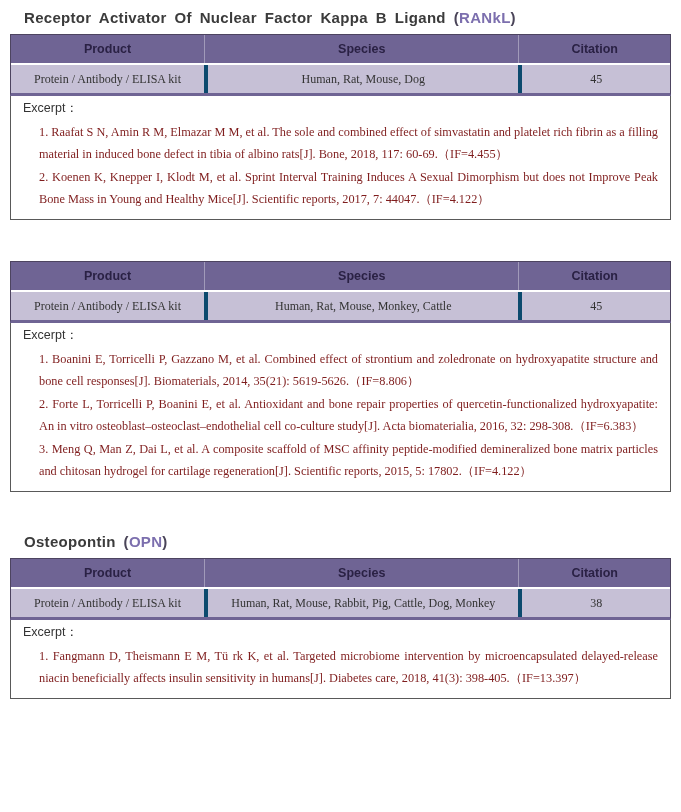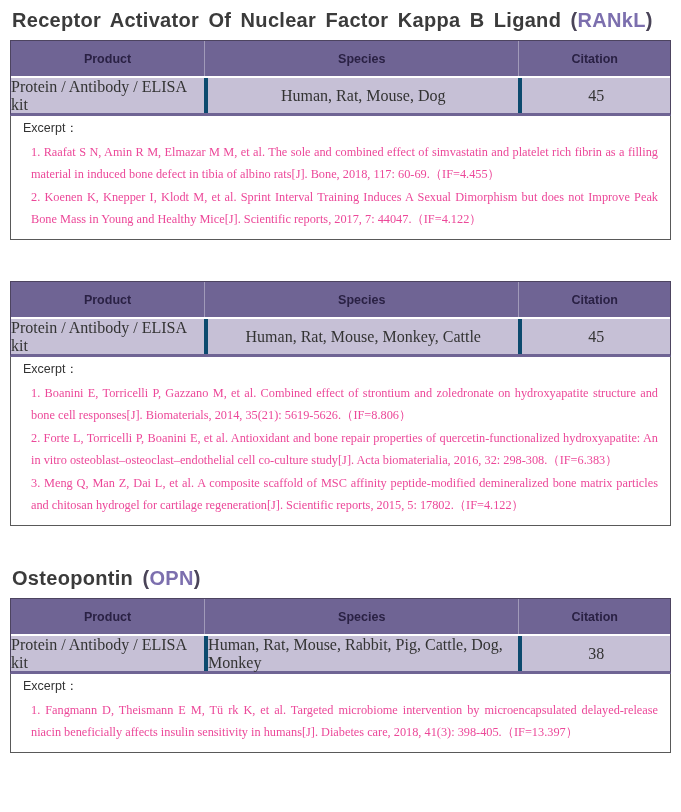"Receptor Activator Of Nuclear Factor" h2.section-heading { font-size: 20px -> 15px; margin: 0 0 8px 2px -> 0 0 8px 14px }
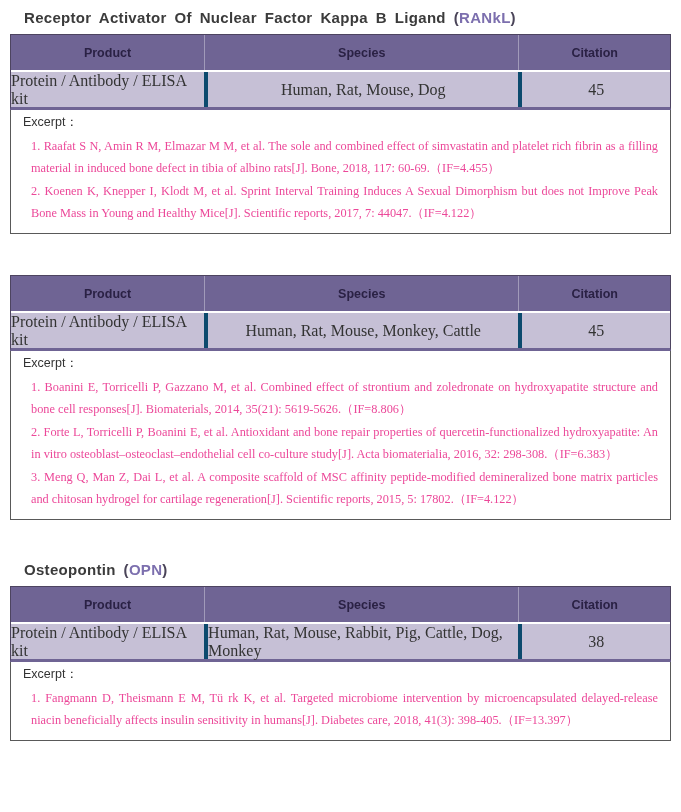"Product" .th, .td { height: 35px -> 28px }
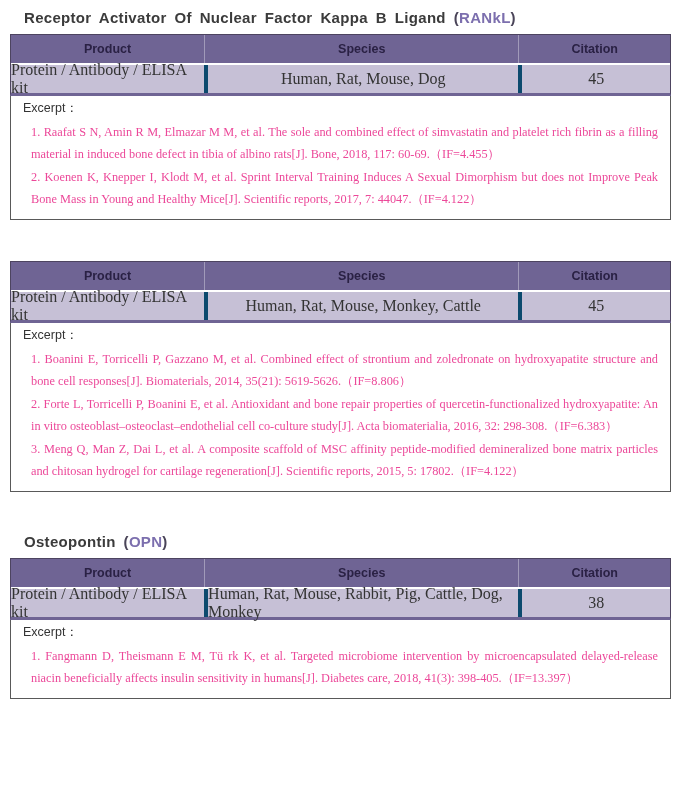"Protein / Antibody / ELISA" .trow { font-size: 16px -> 12px }
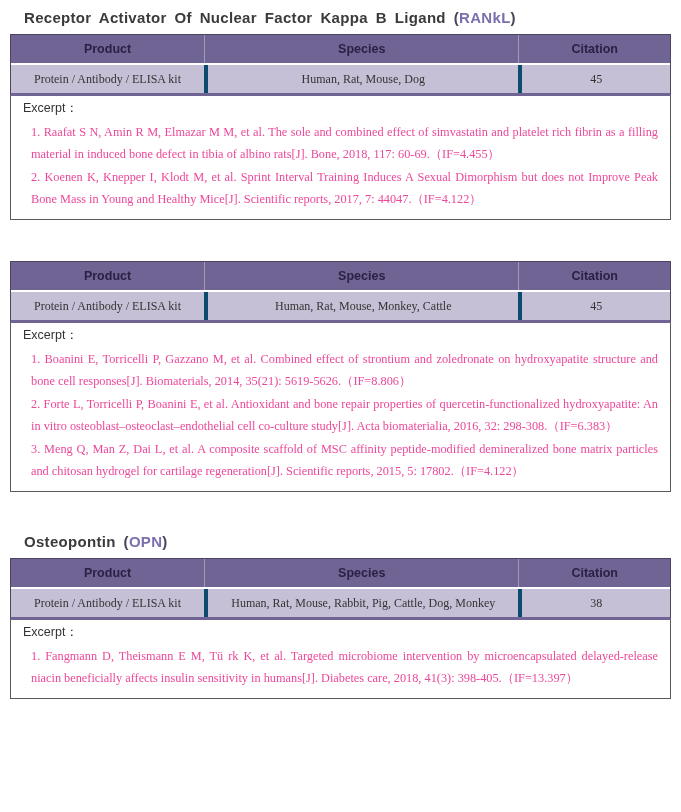"1. Raafat S N, Amin" p.reference { color: #ec4899 -> #7f1d1d; margin: 1px 0 0 8px -> 1px 0 0 16px }
